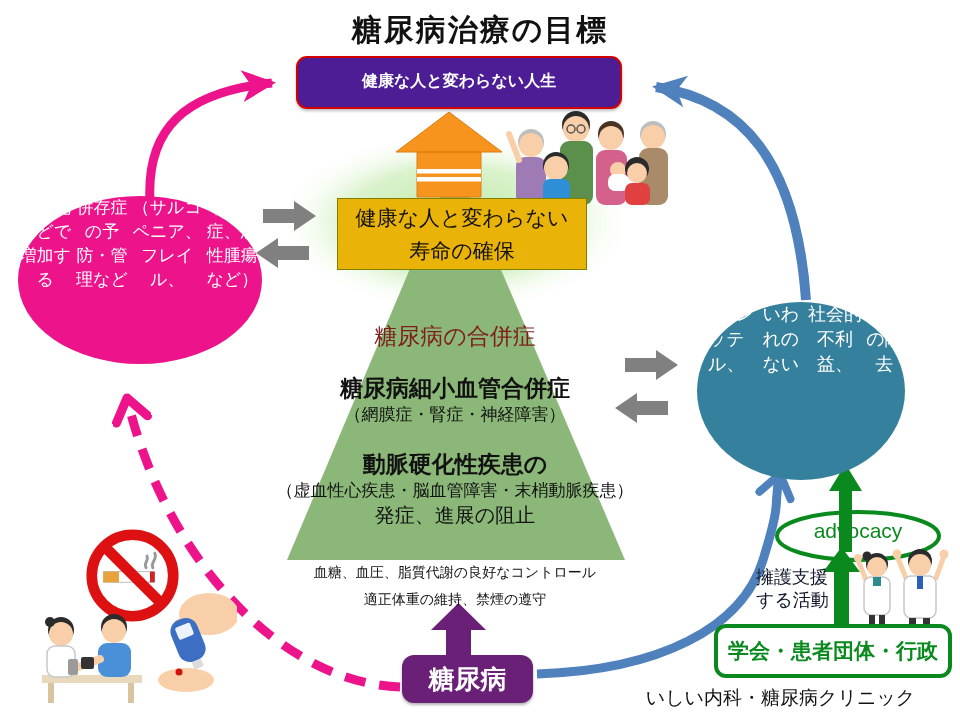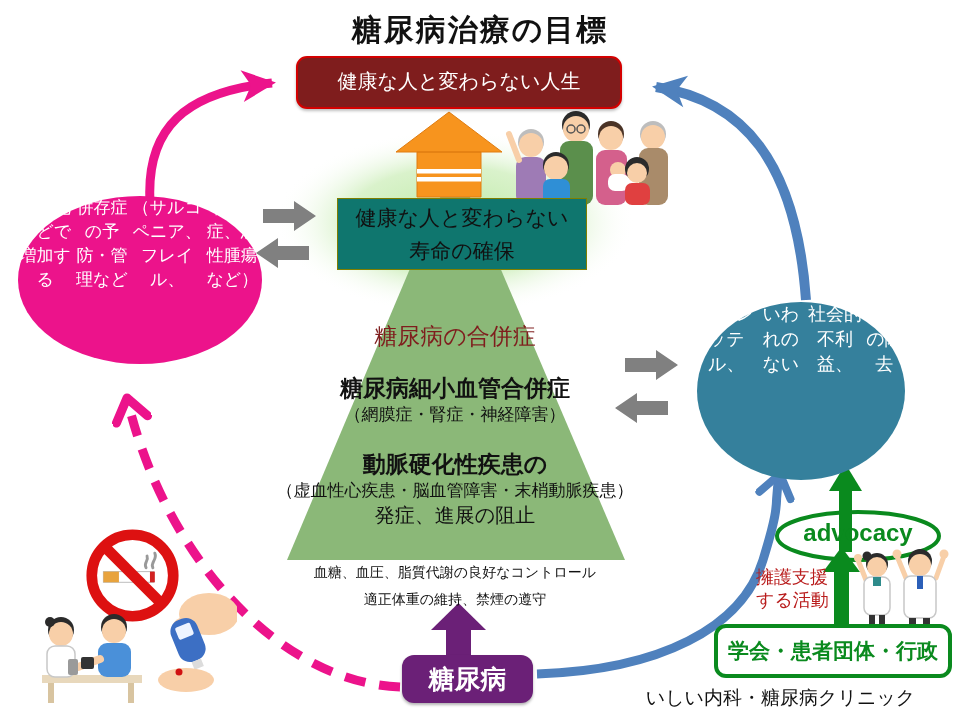"健康な人と変わらない人生" #goal-box { background: #7f1d1d -> #4c1d95; font-size: 20px -> 16px; font-weight: normal -> bold }
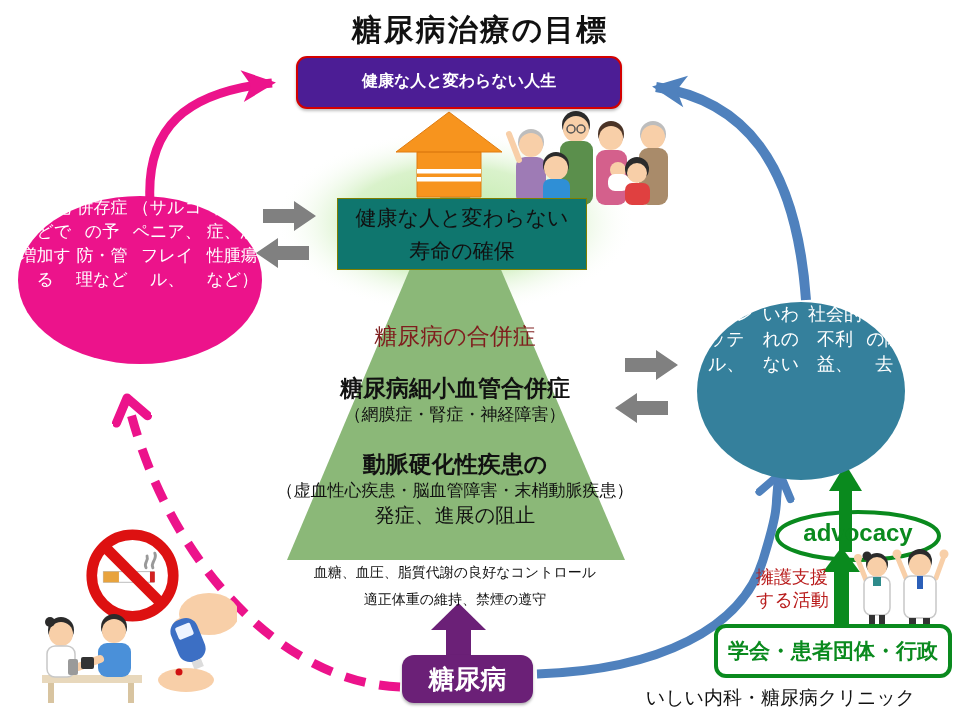"健康な人と変わらない" #lifespan-box { background: #0f766e -> #eab308 }
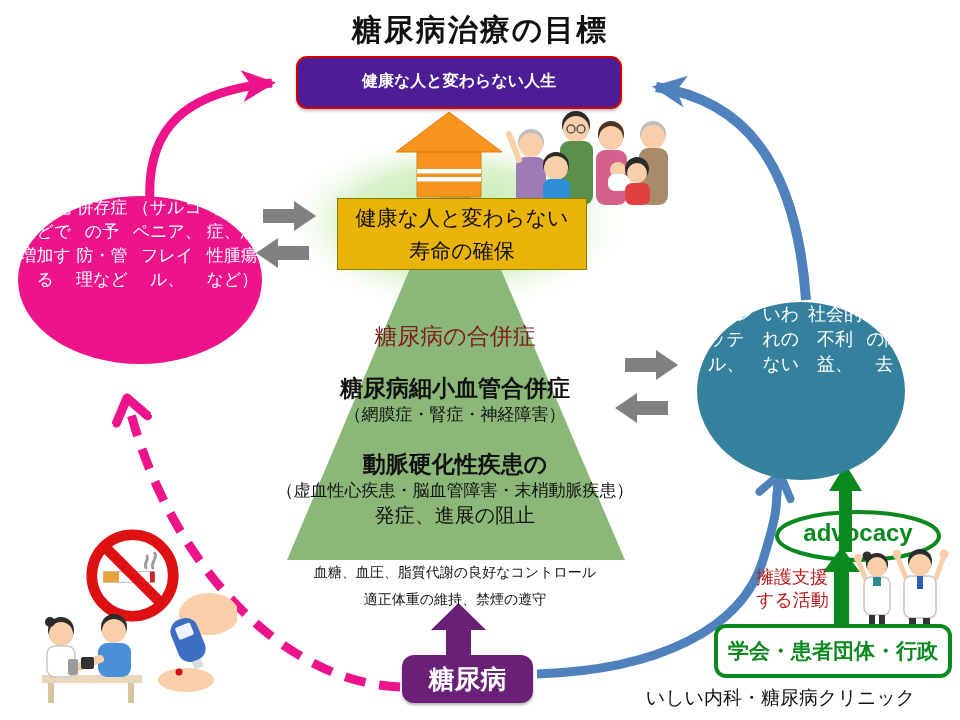"advocacy" #advocacy-text { font-size: 24px -> 21px; font-weight: bold -> normal }
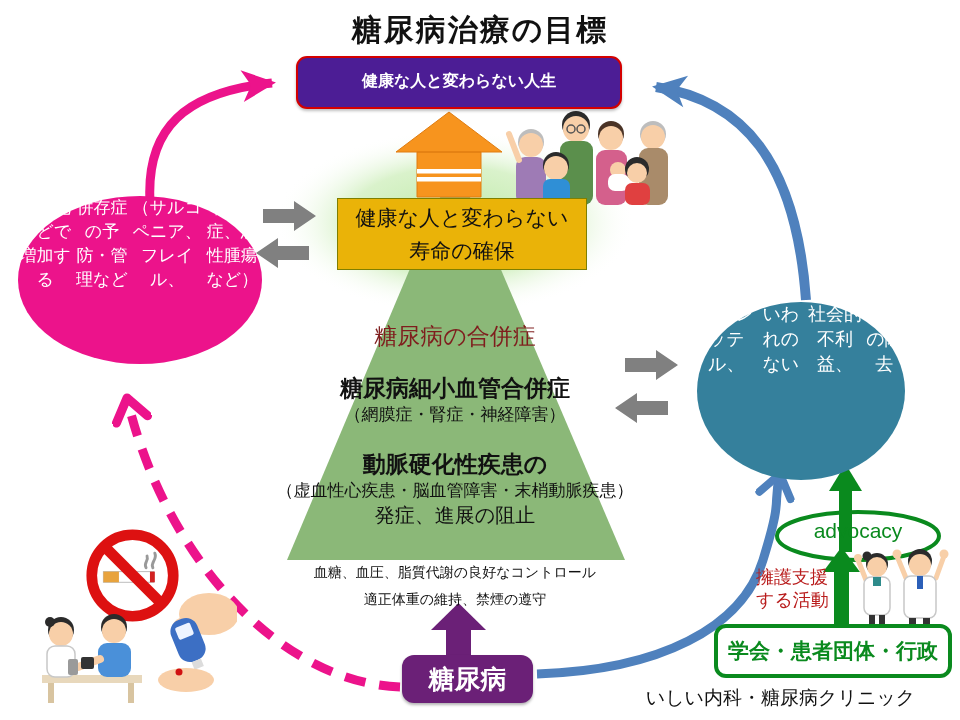"擁護支援" #advocacy-note { color: #b91c1c -> #0f172a }
